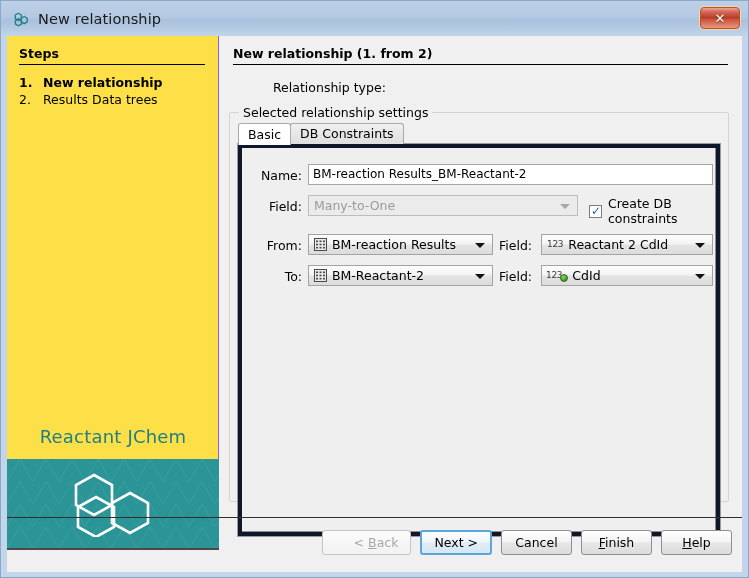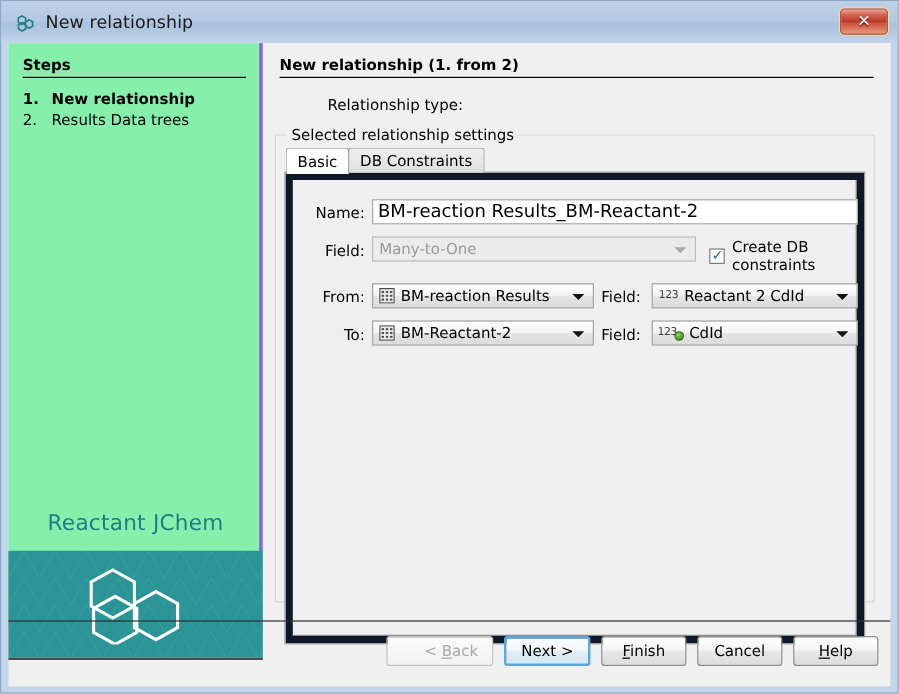"Steps" .steps-panel { background: #86efac -> #fde047; border-right: 3px solid #8b5cf6 -> 1px solid #8b5cf6 }
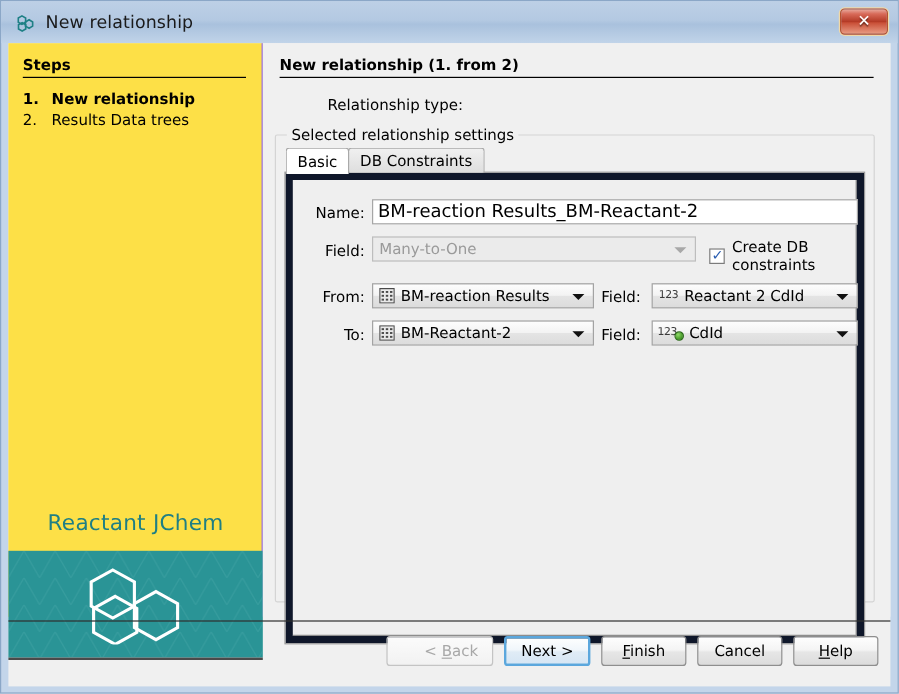"Name:" .tabpanel { border: 6px solid #0f172a -> 4px solid #0f172a }
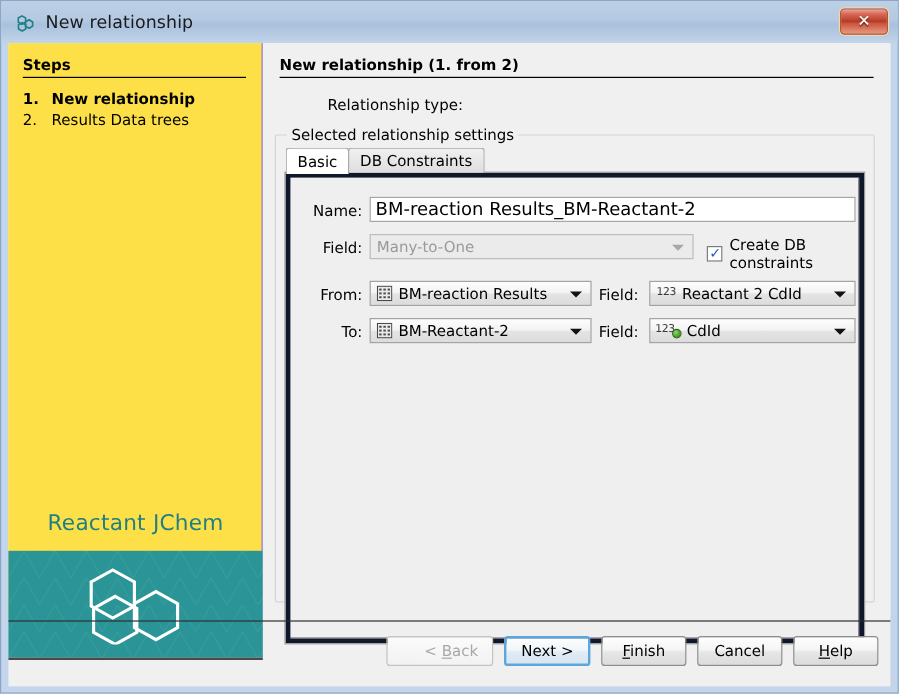"BM-reaction Results_BM-Reactant-2" .text-field { font-size: 15px -> 12px }
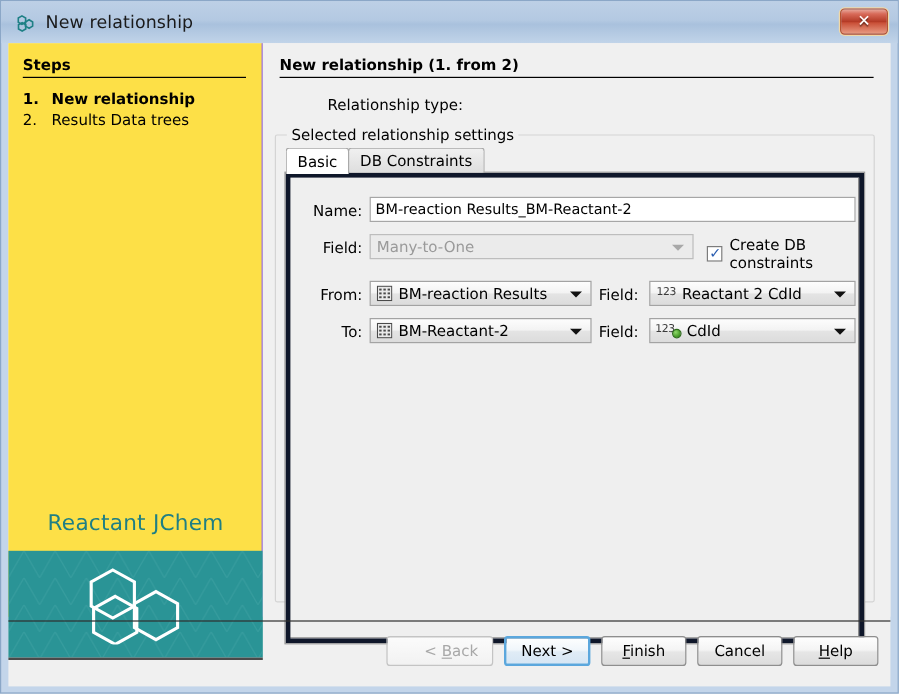"Finish" div.btn { order: before "Cancel" -> after "Cancel" }
